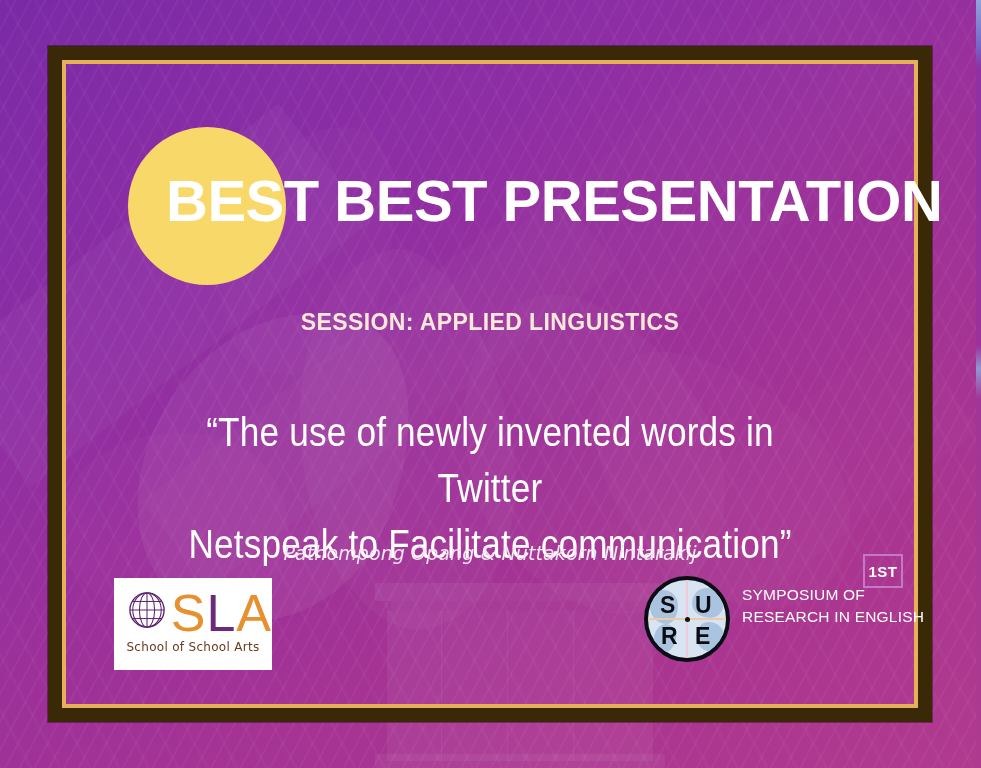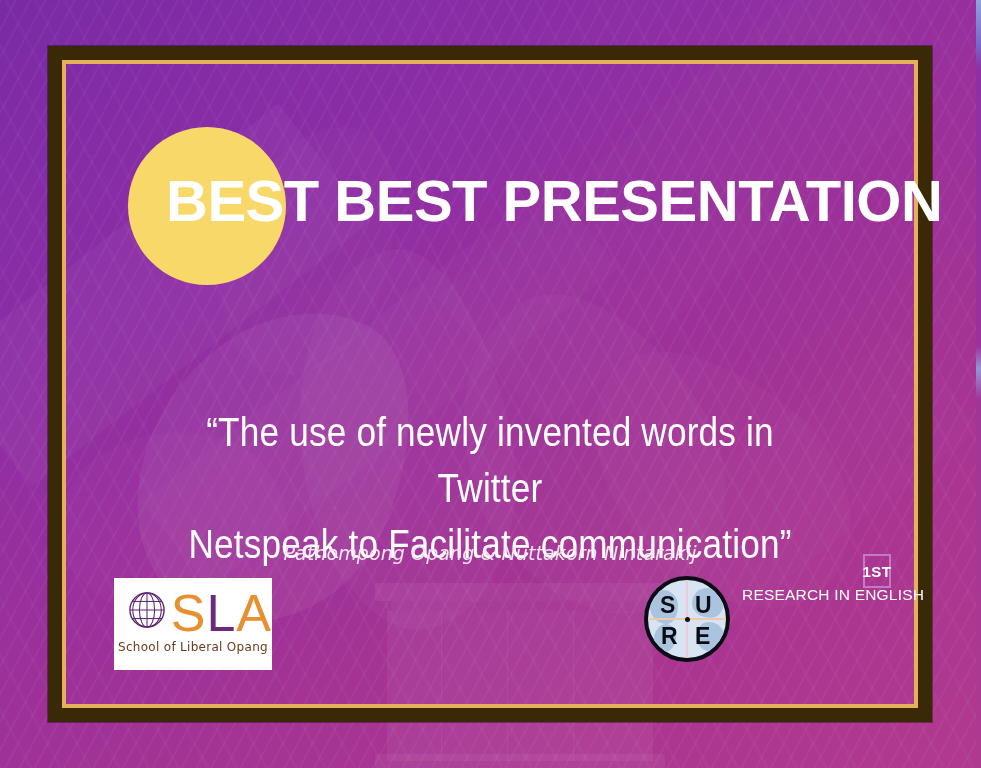"SESSION: APPLIED LINGUISTICS" div.session { html: none -> <div>SESSION: APPLIED LINGUISTICS</div> }
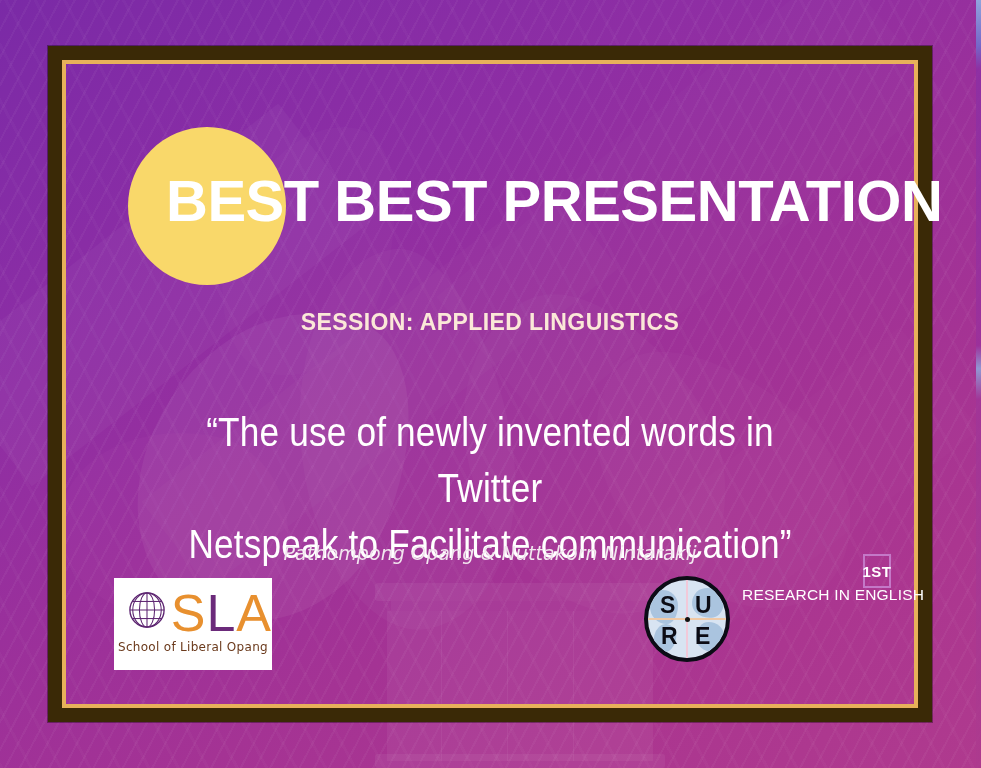"1ST" .first-badge { width: 28px -> 40px }
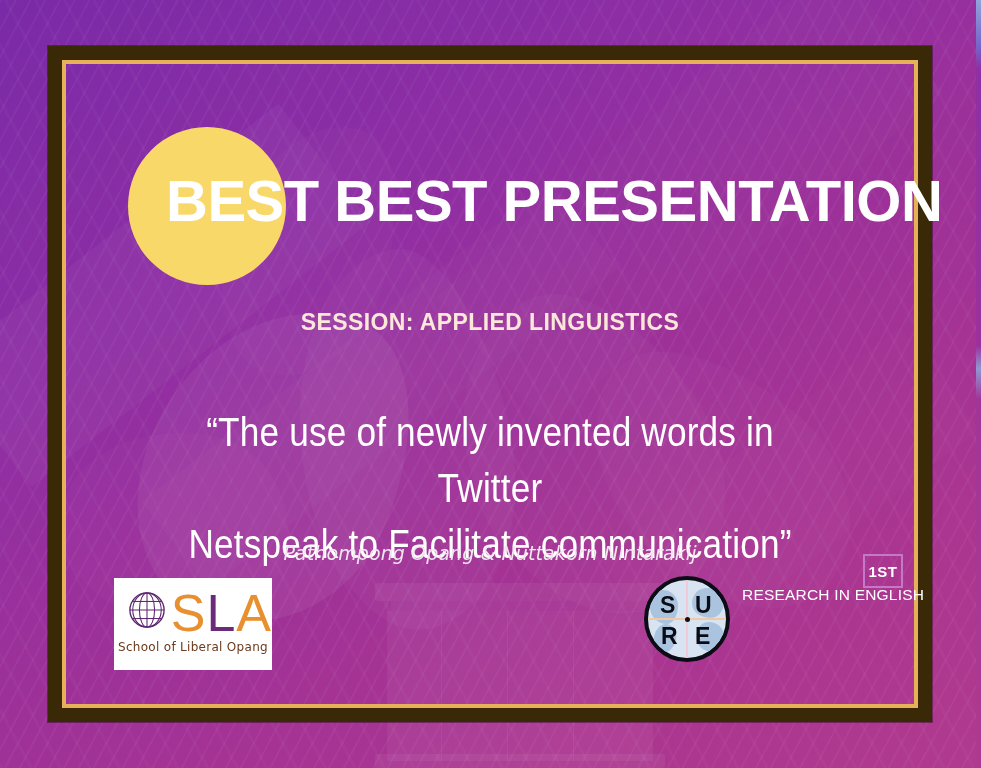"SYMPOSIUM OF" div { html: none -> <div>SYMPOSIUM OF</div> }
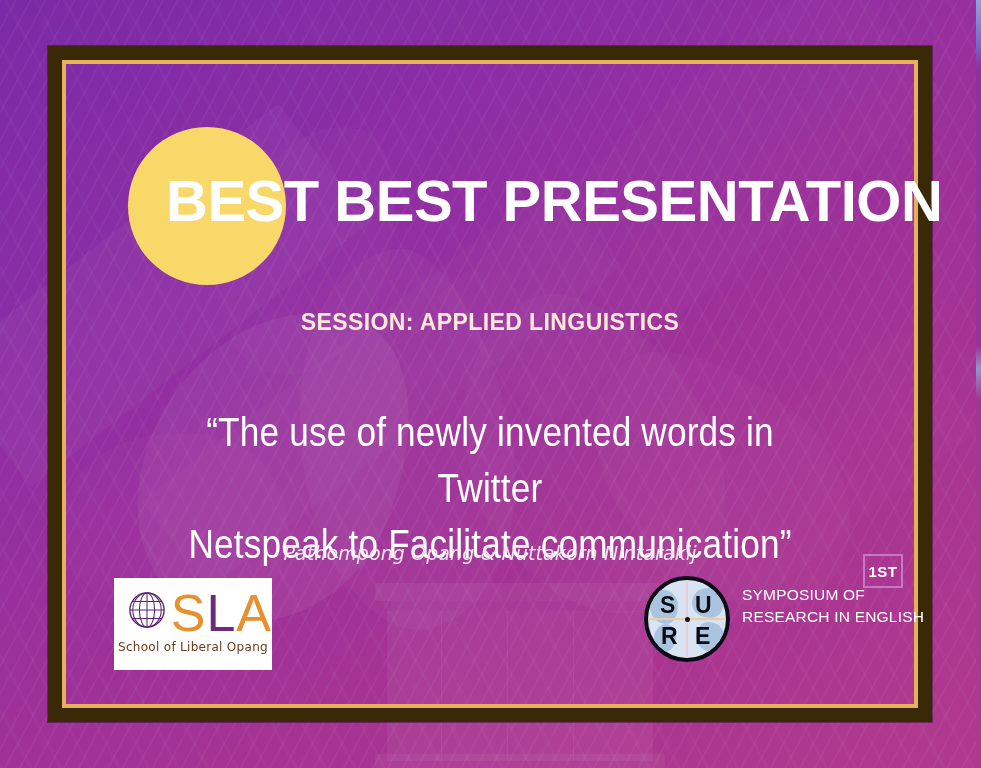"School of Liberal Opang" div.sla-sub { text: Liberal Opang -> School Arts }
